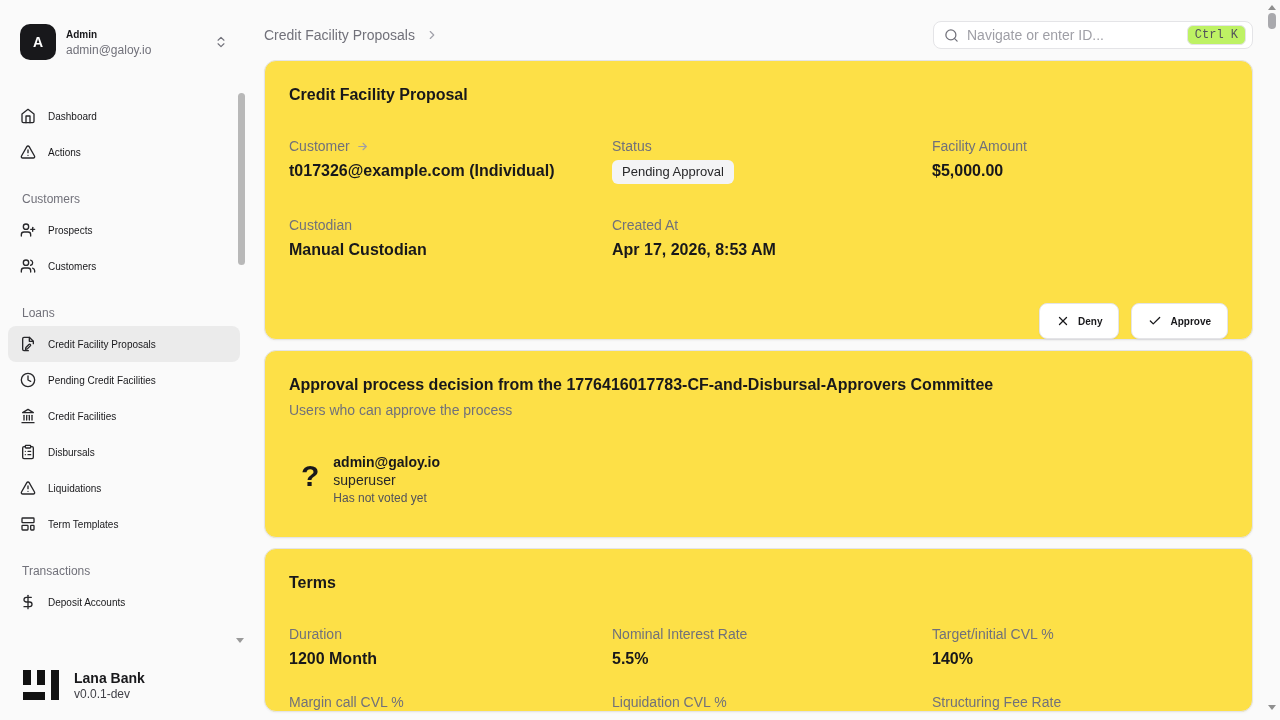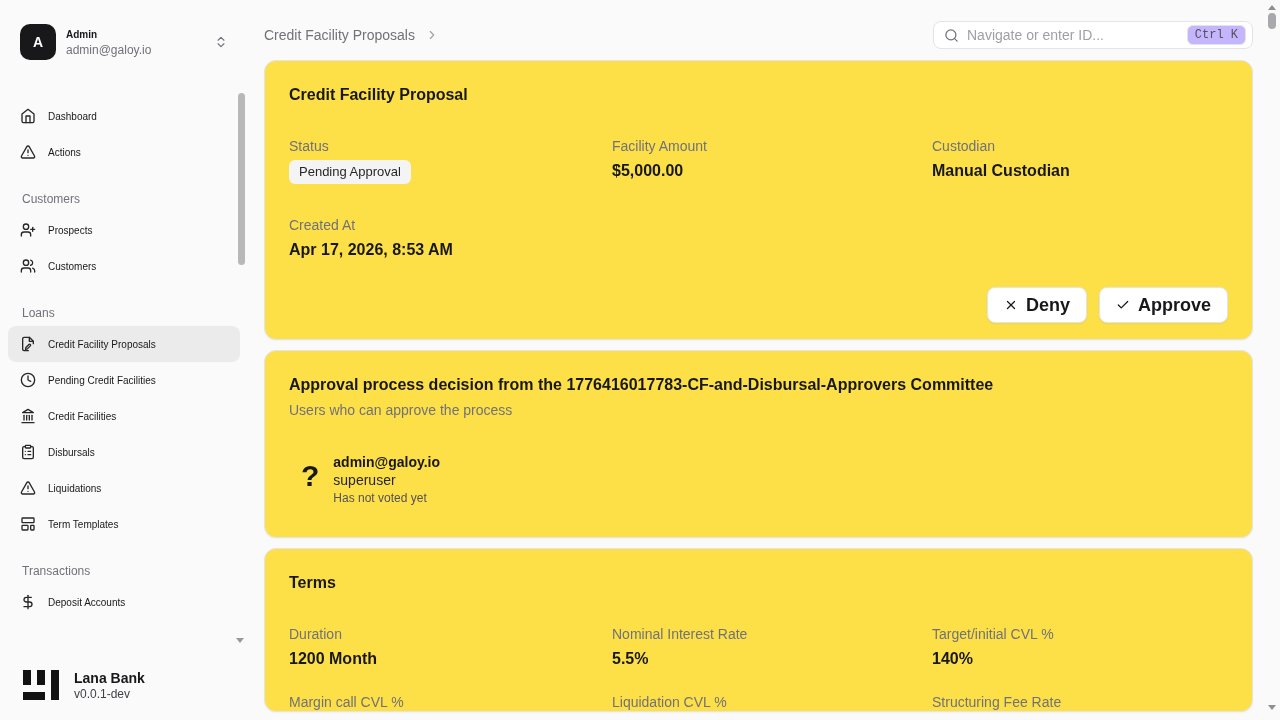"Ctrl K" .kbd { background: #c4b5fd -> #bef264 }
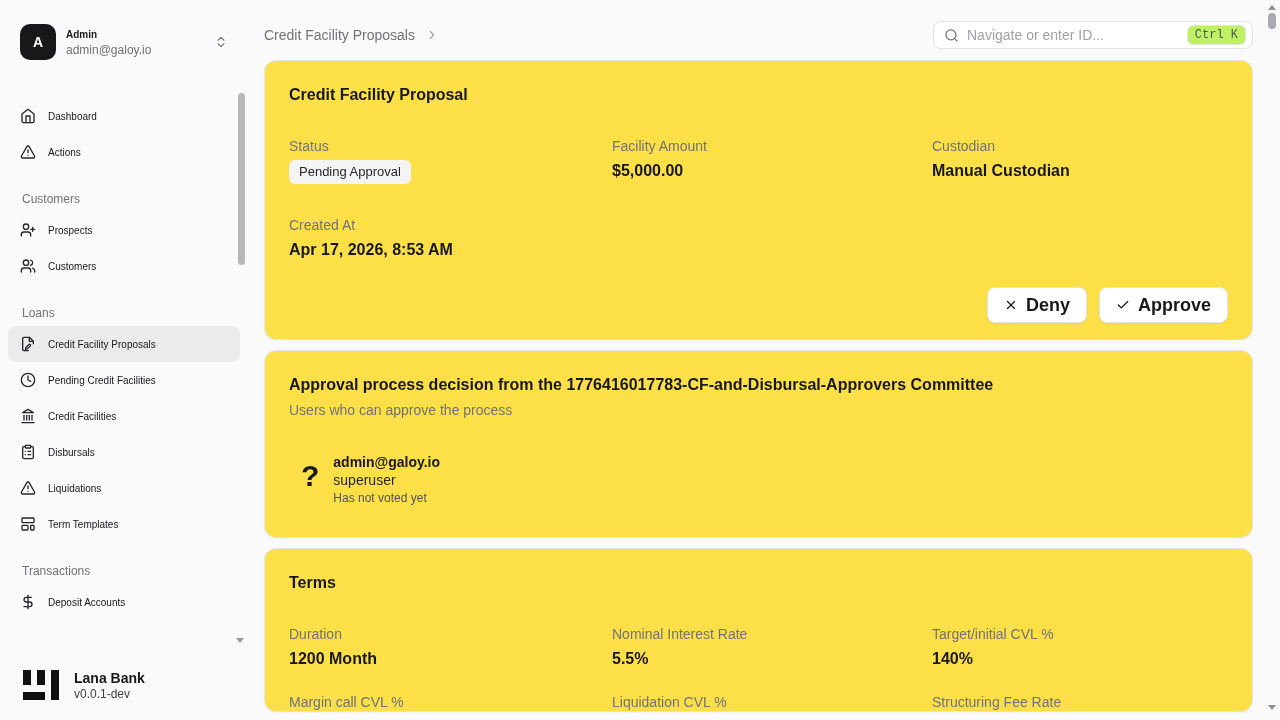"Customer" div { html: none -> <div> <div> <span>Customer</span> <span> <svg> <path></path> <path></path> </svg> </span> </div> <div>t017326@example.com (Individual)</div> </div> }
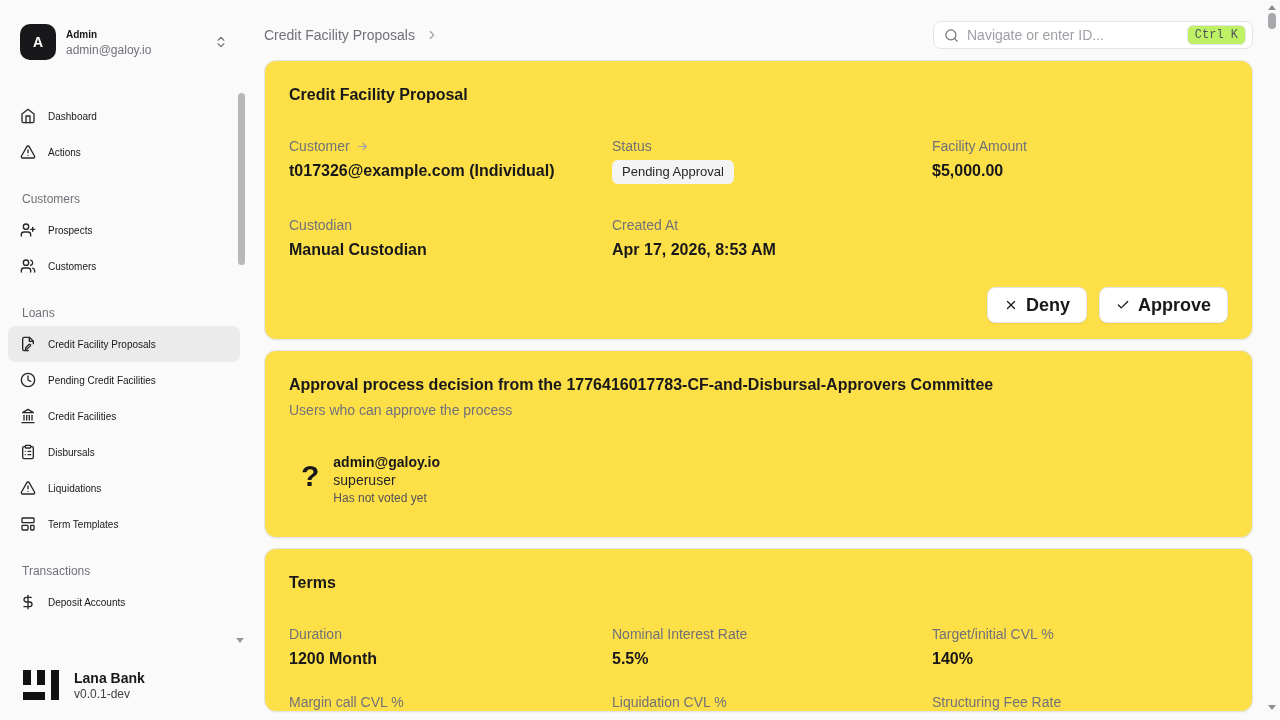"Deny" .btn { font-size: 18px -> 10px; margin-top: none -> 16px }
